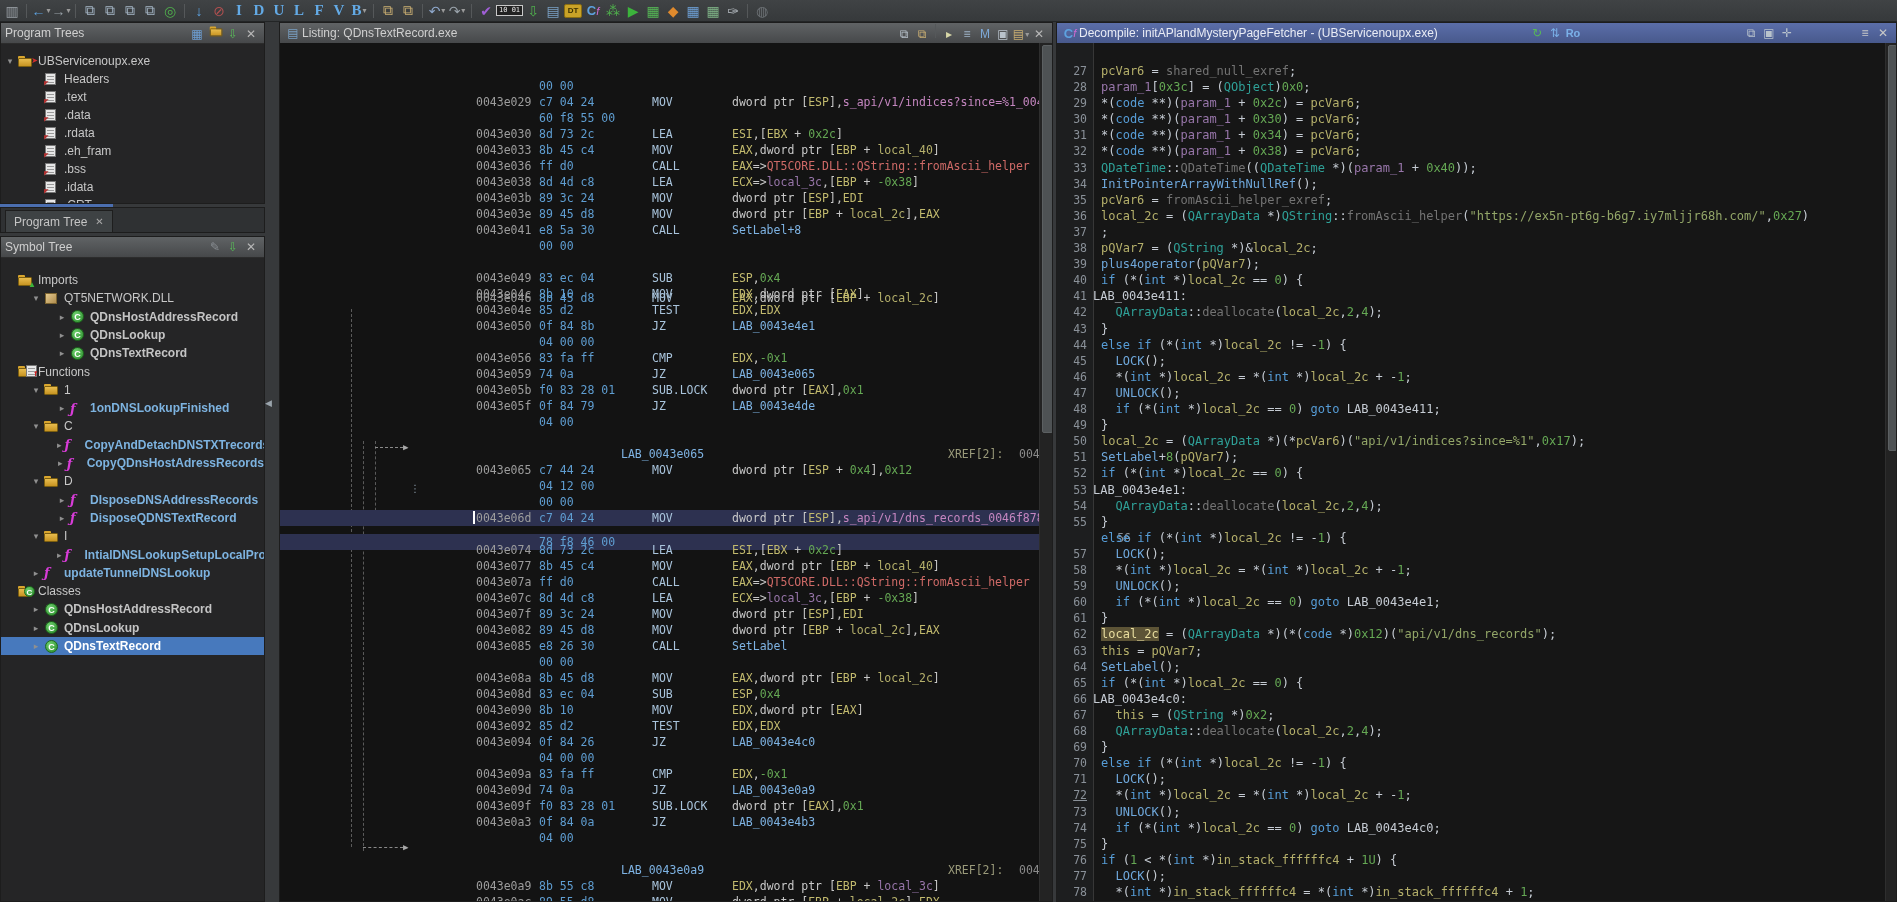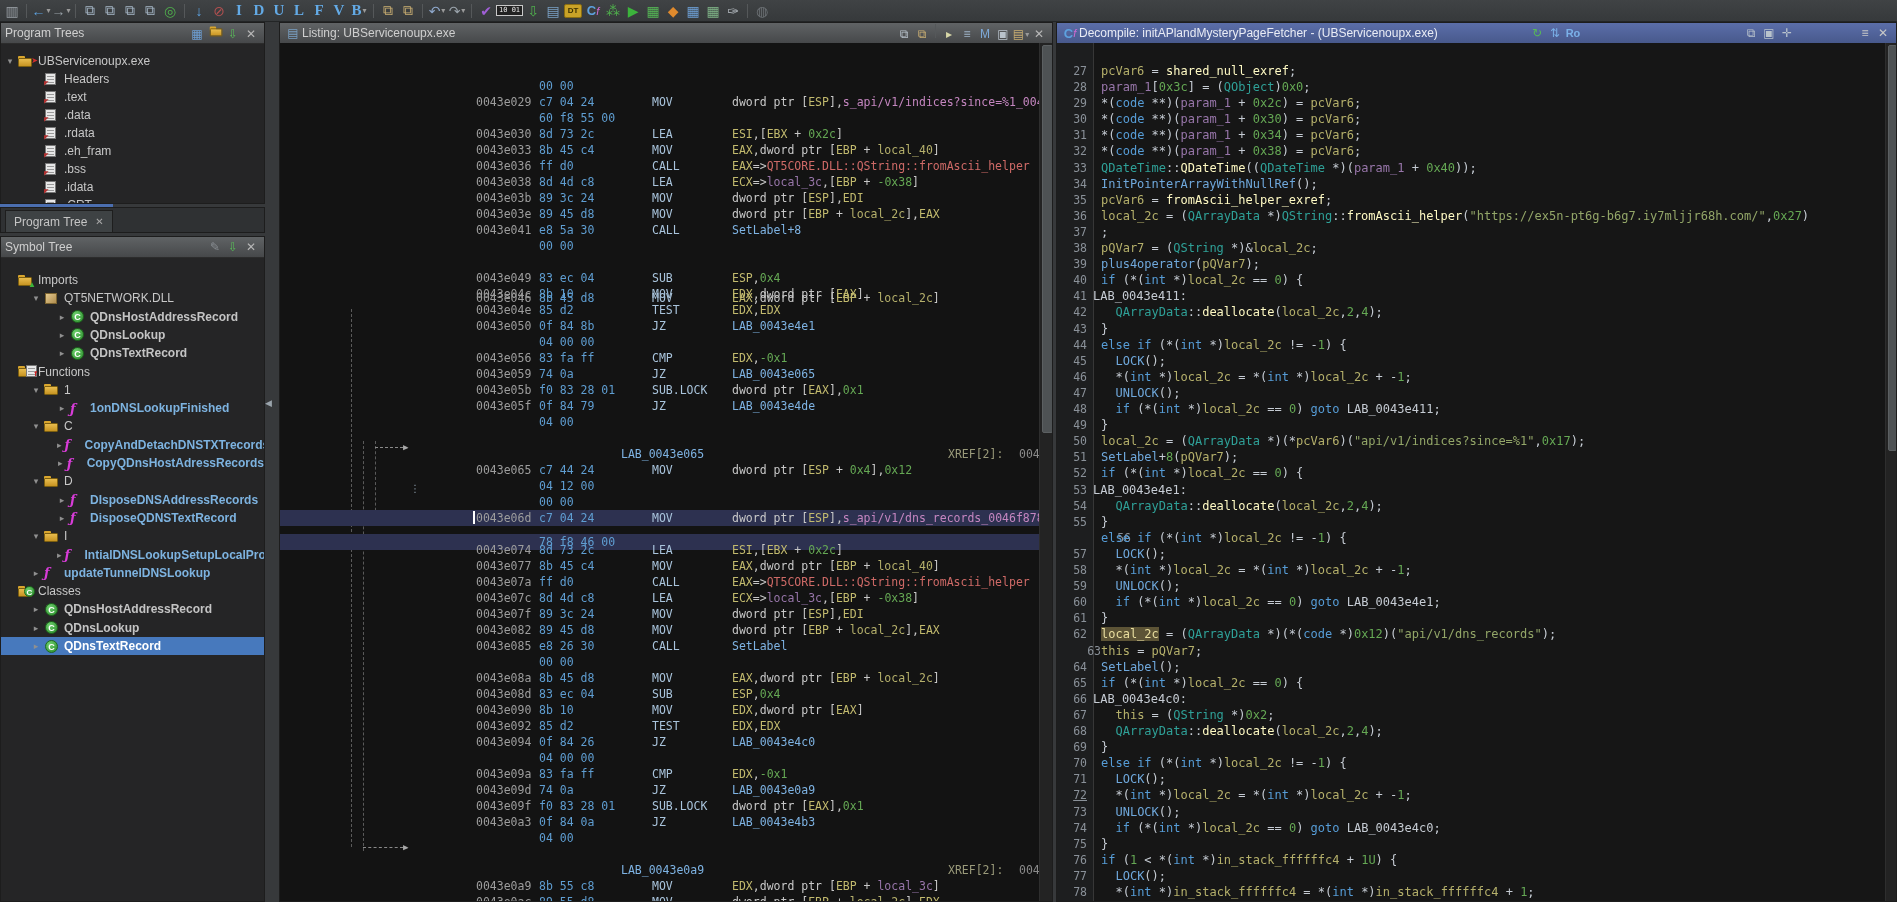"Listing: UBServicenoupx.exe" span { text: UBServicenoupx.exe -> QDnsTextRecord.exe }
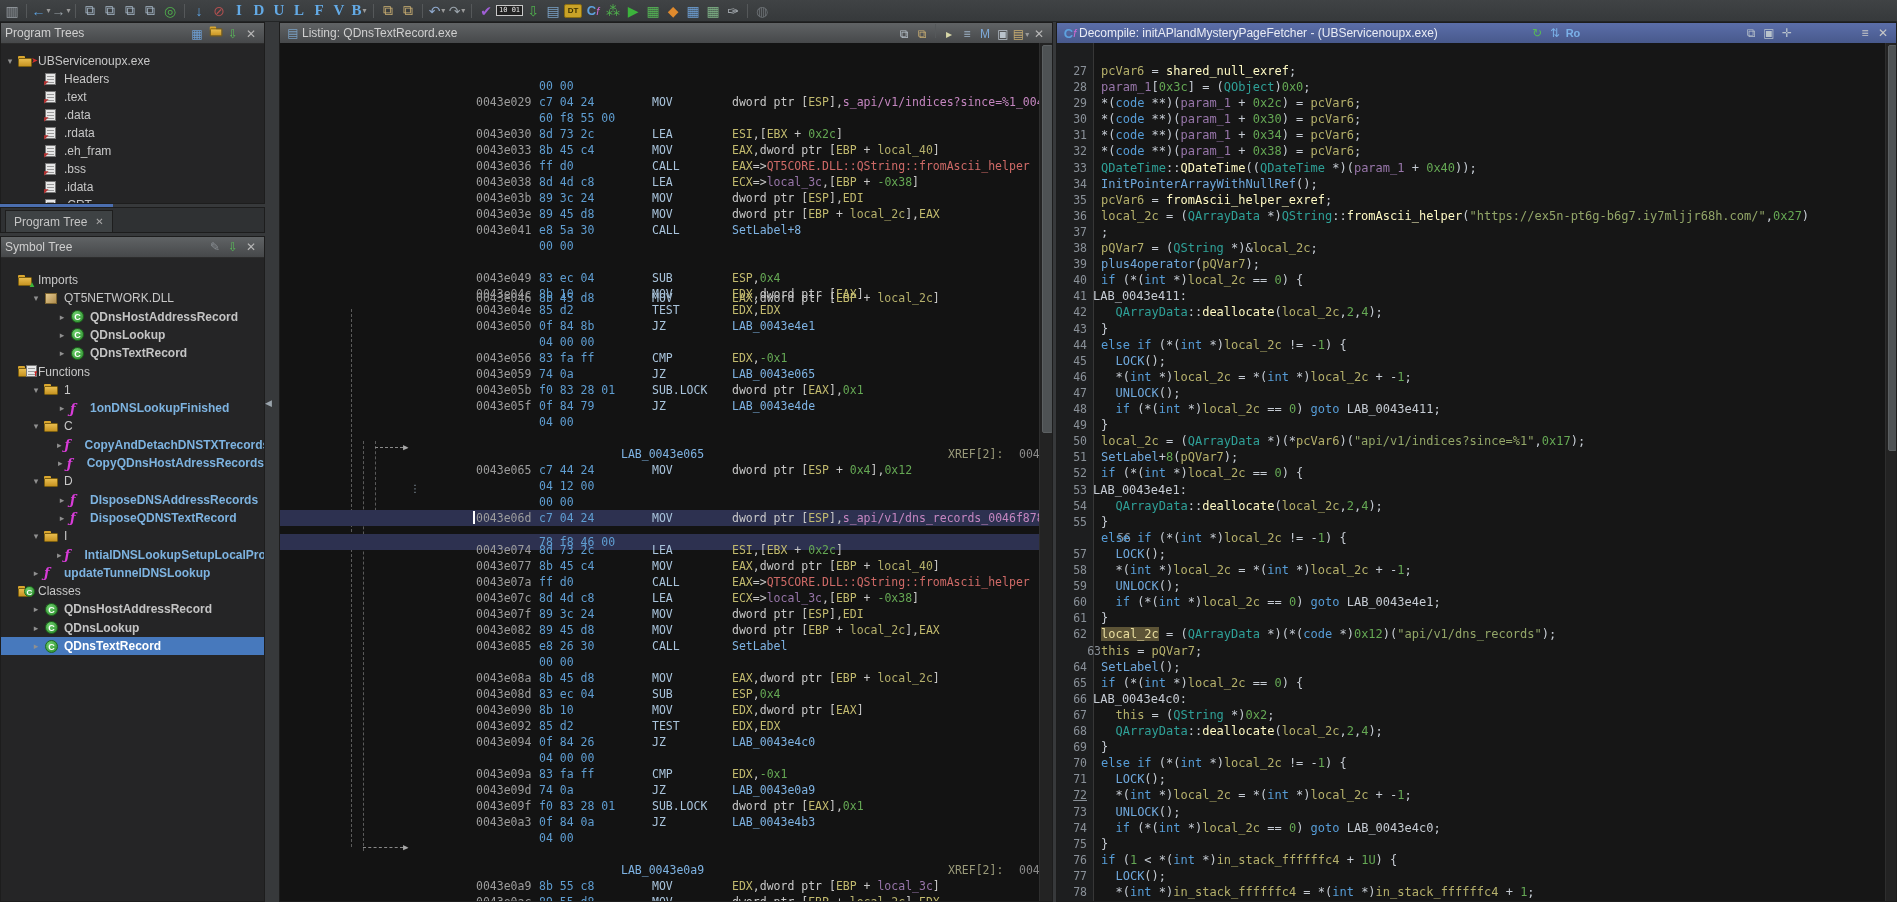"shared_null_exref" .call { color: #fef9c3 -> #737373 }
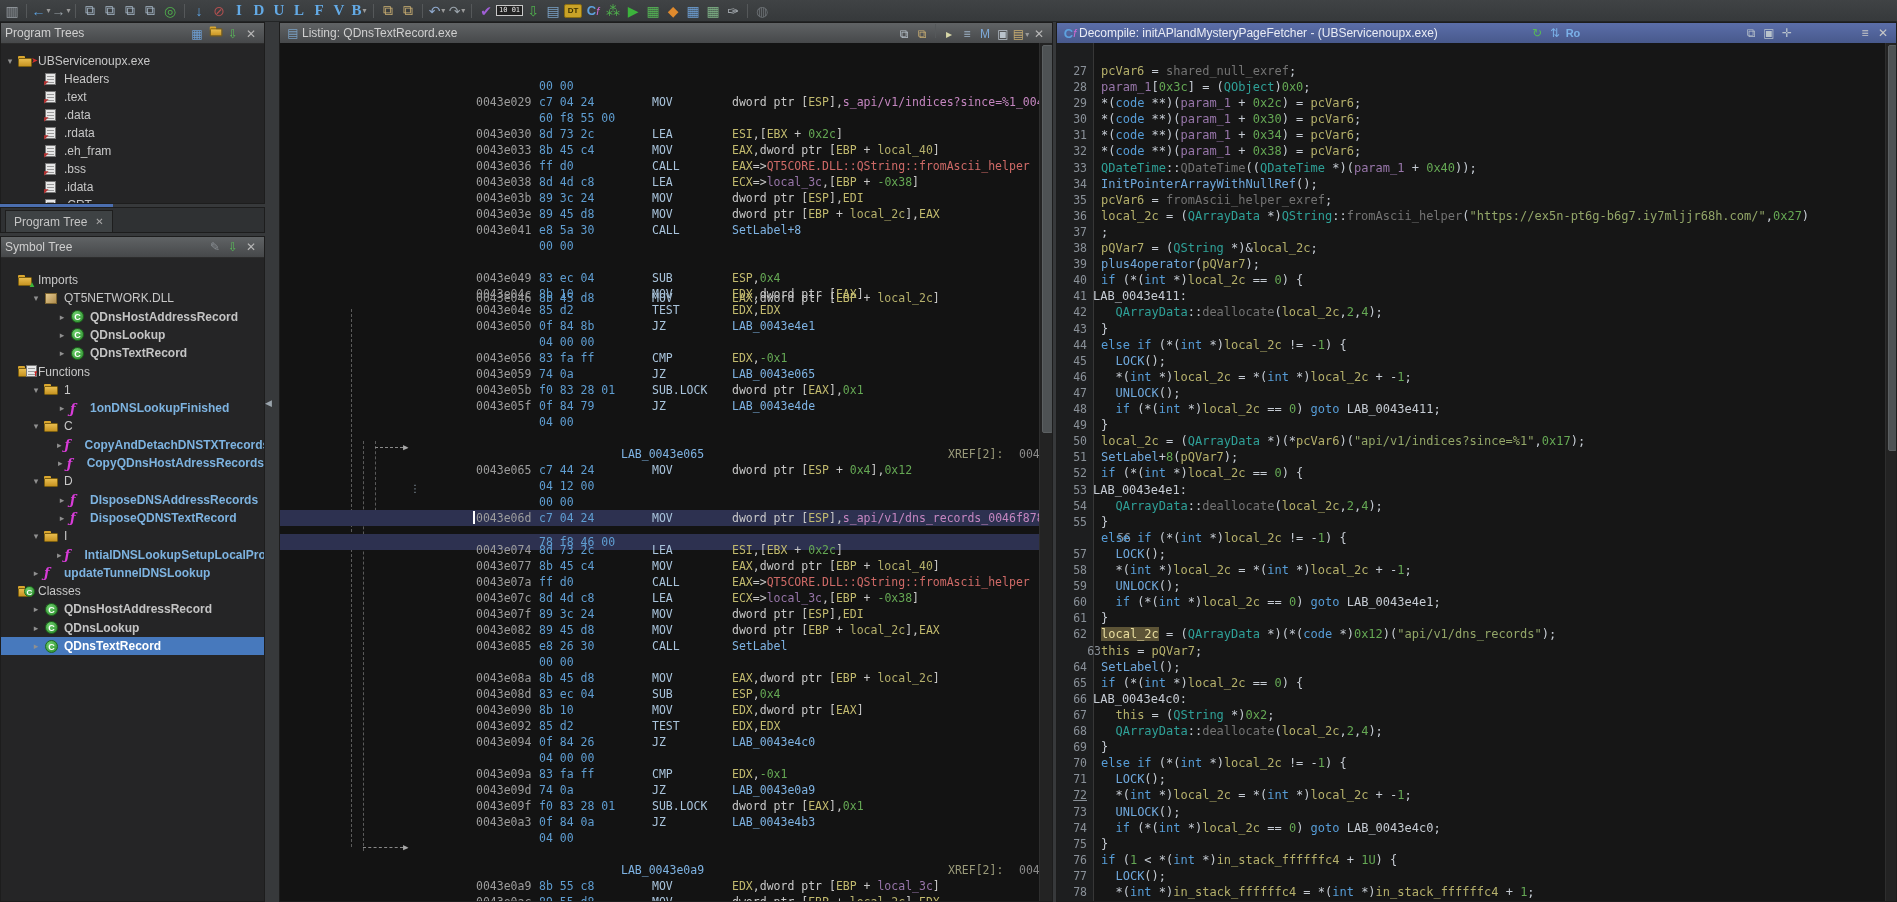"63" div.dln { padding-left: 14px -> none }
